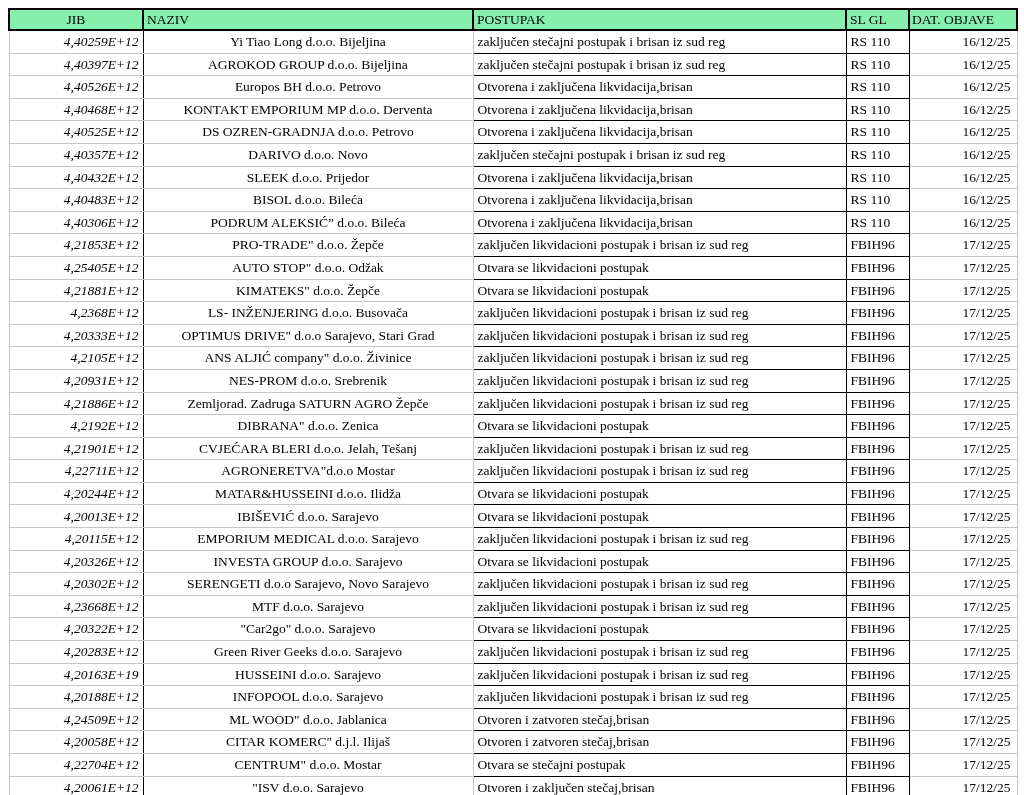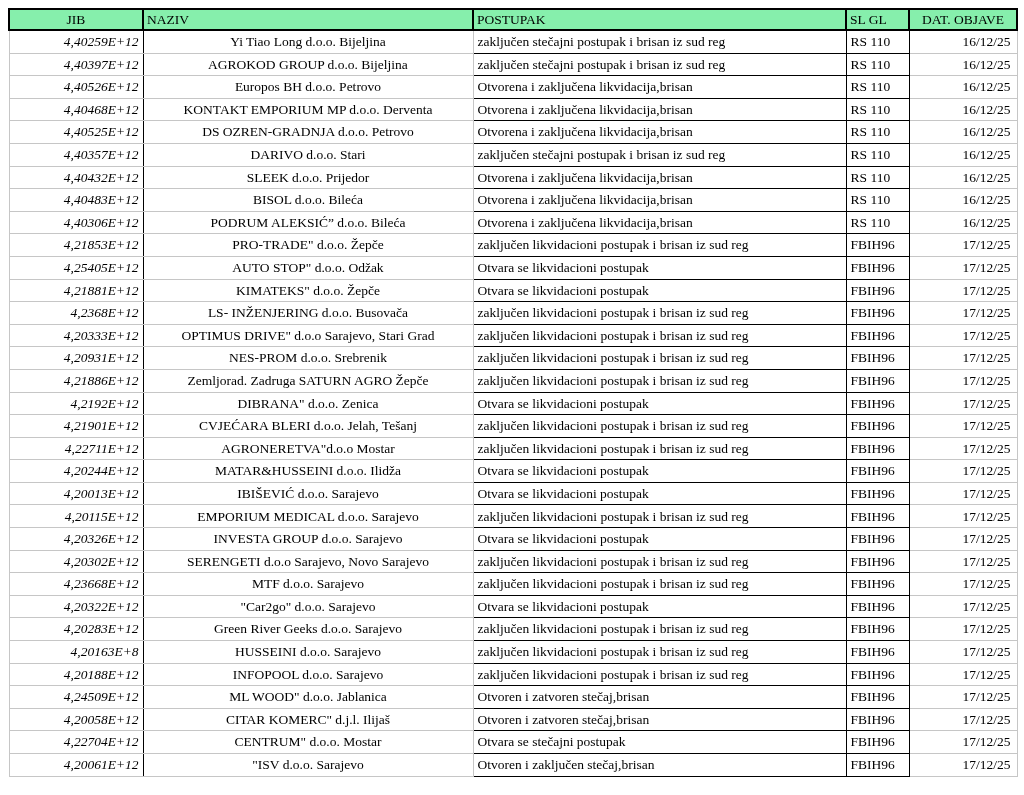"DAT. OBJAVE" .reg-table th.c-dat { padding-left: 12px -> 2px }
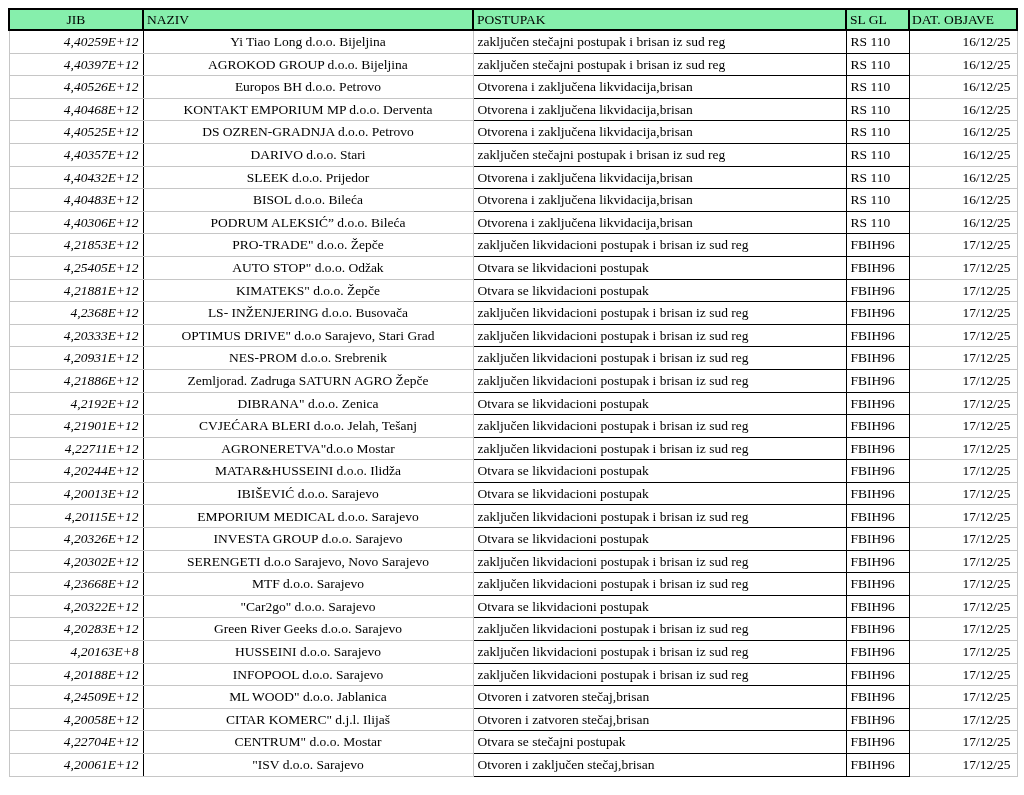"DARIVO d.o.o. Stari" td.c-naziv { text: Stari -> Novo }
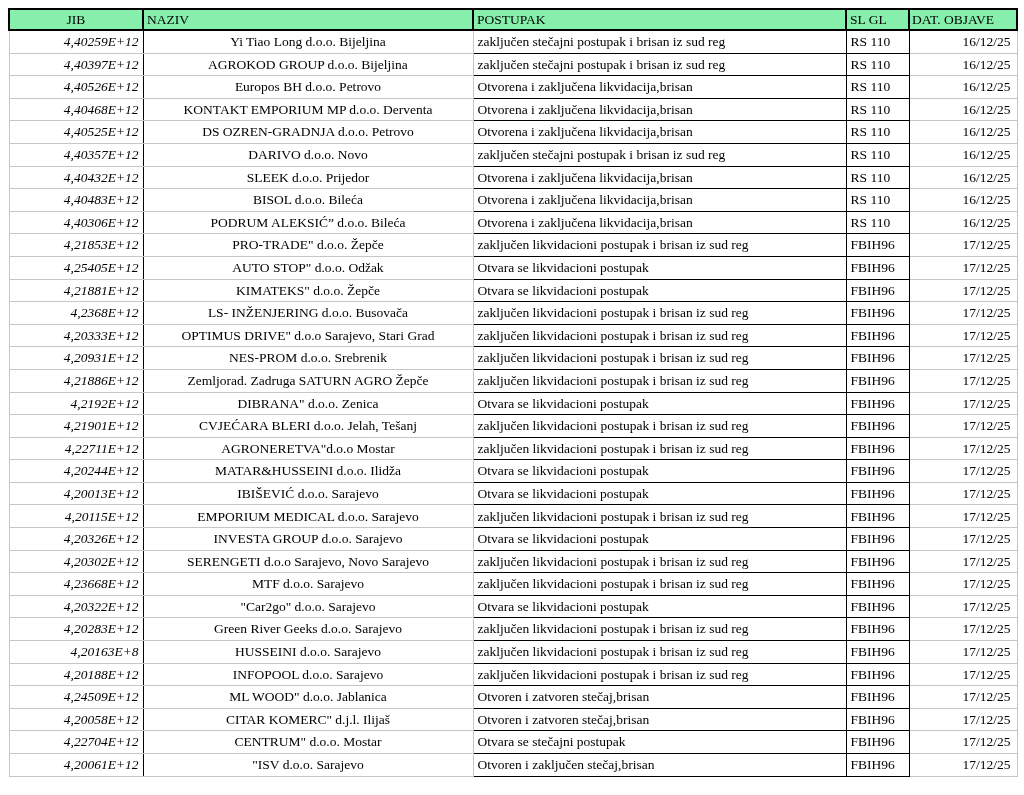"4,2105E+12" tr { html: none -> <tr> <td>4,2105E+12</td> <td>ANS ALJIĆ company" d.o.o. Živinice</td> <td>zaključen likvidacioni postupak i brisan iz sud reg</td> <td>FBIH96</td> <td>17/12/25</td> </tr> }
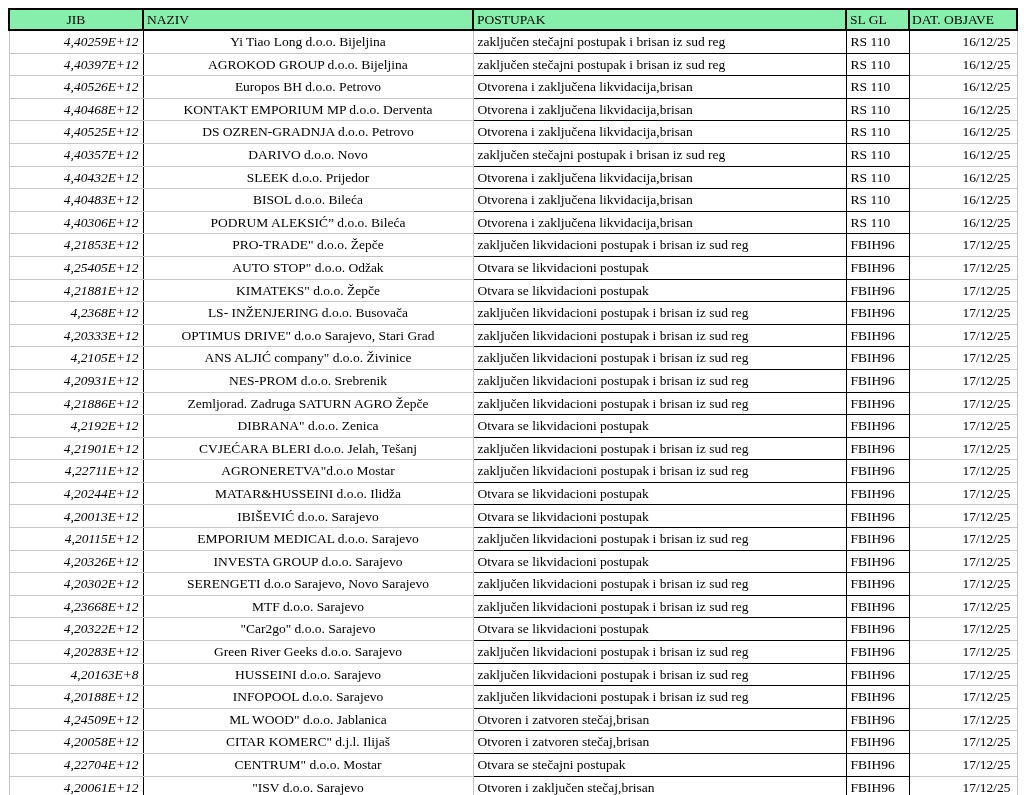"4,20163E+8" td.c-jib { text: 4,20163E+8 -> 4,20163E+19 }
